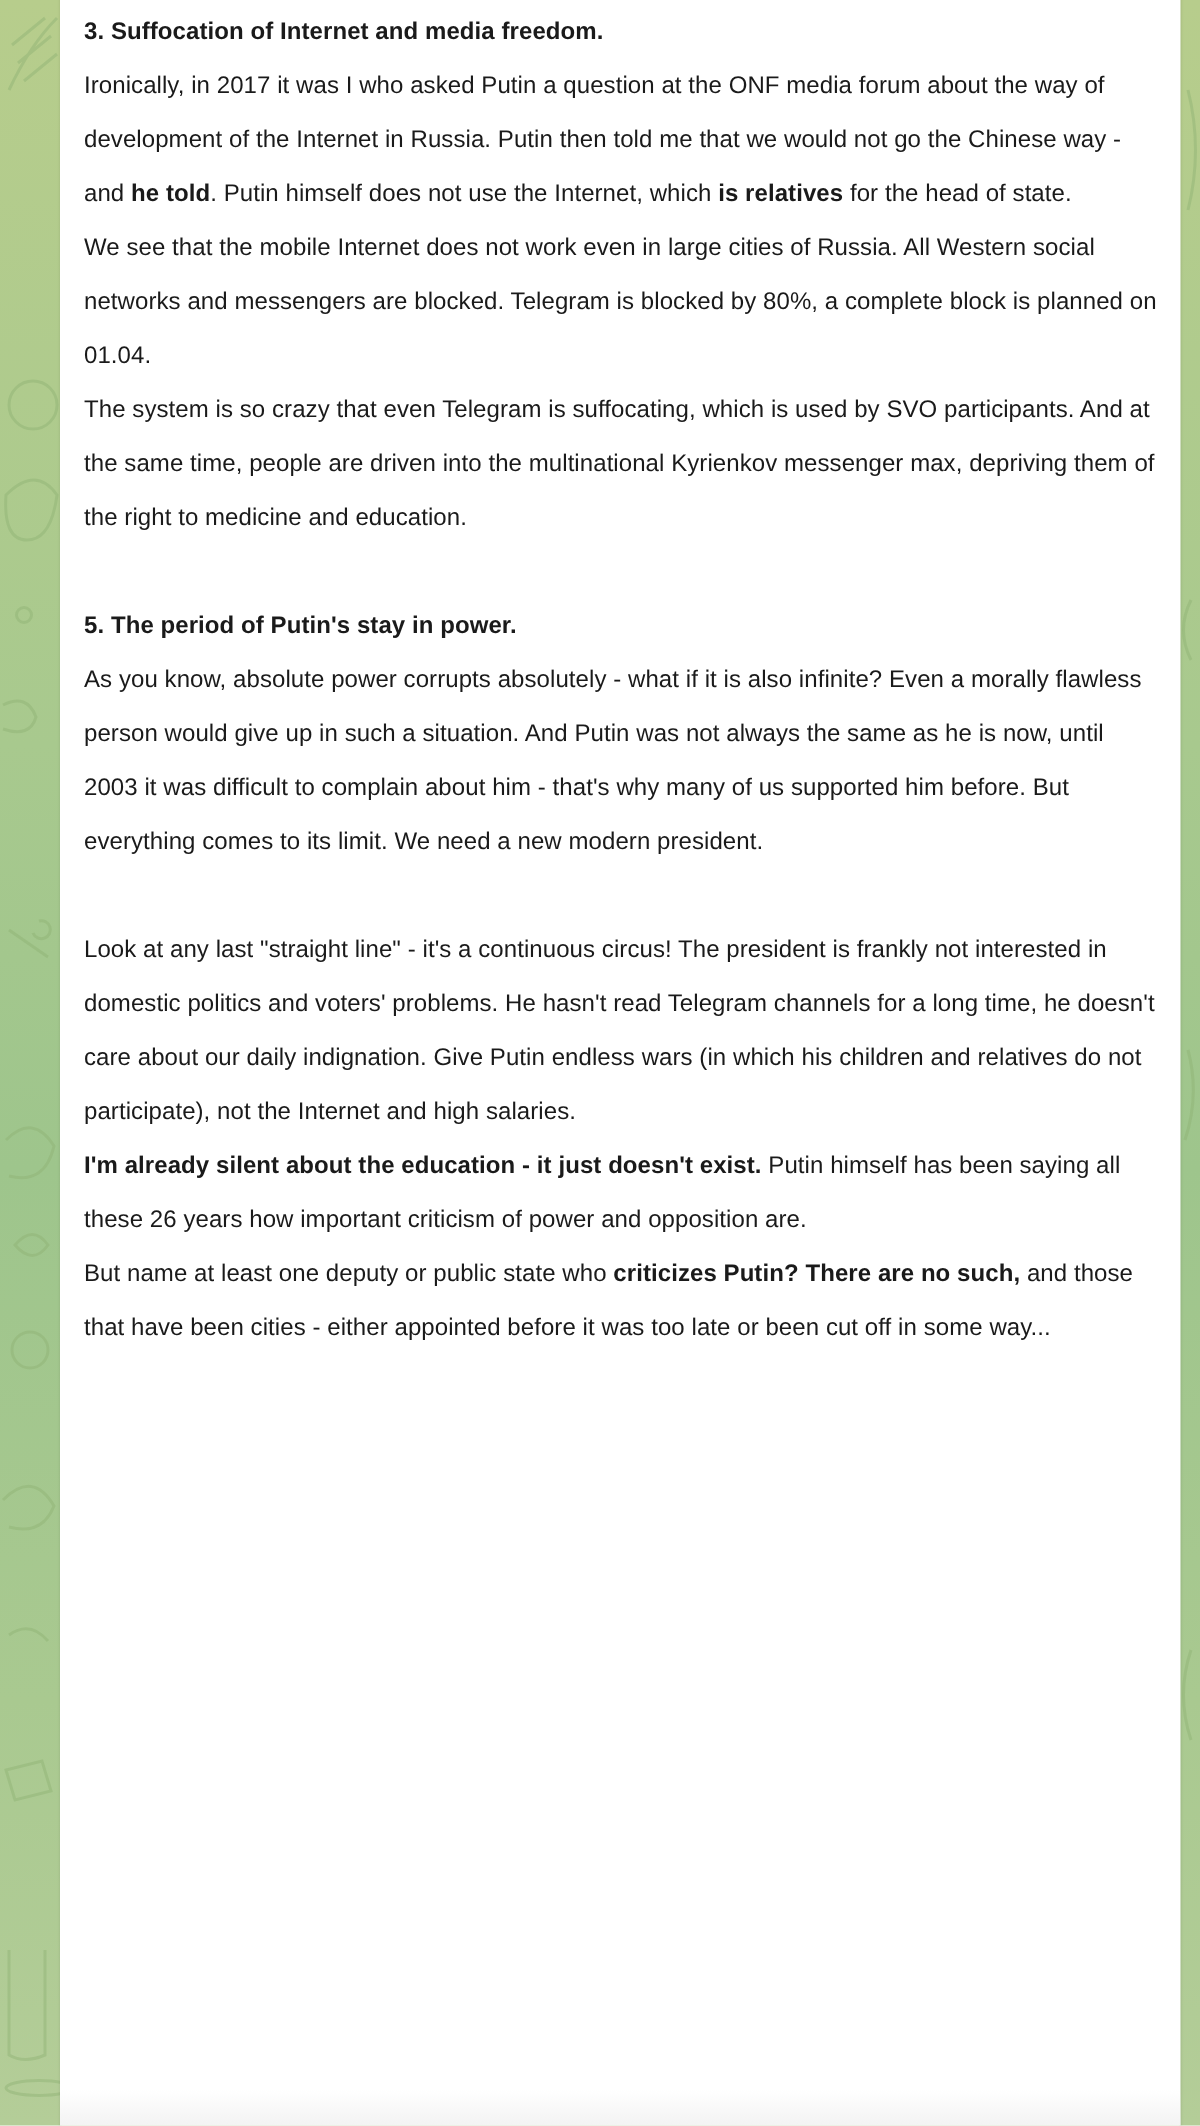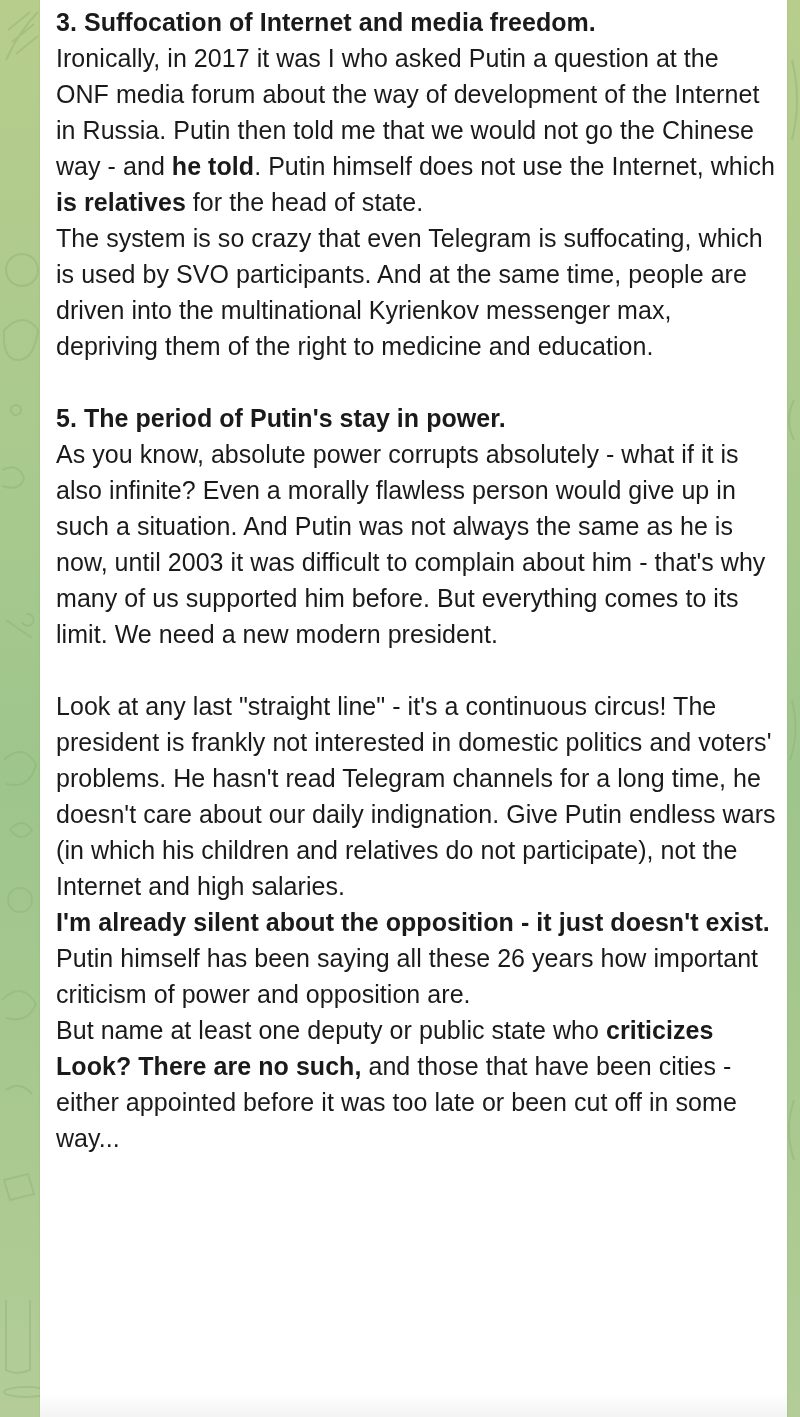"3. Suffocation of Internet and" .msg-text { font-size: 25px -> 16px }
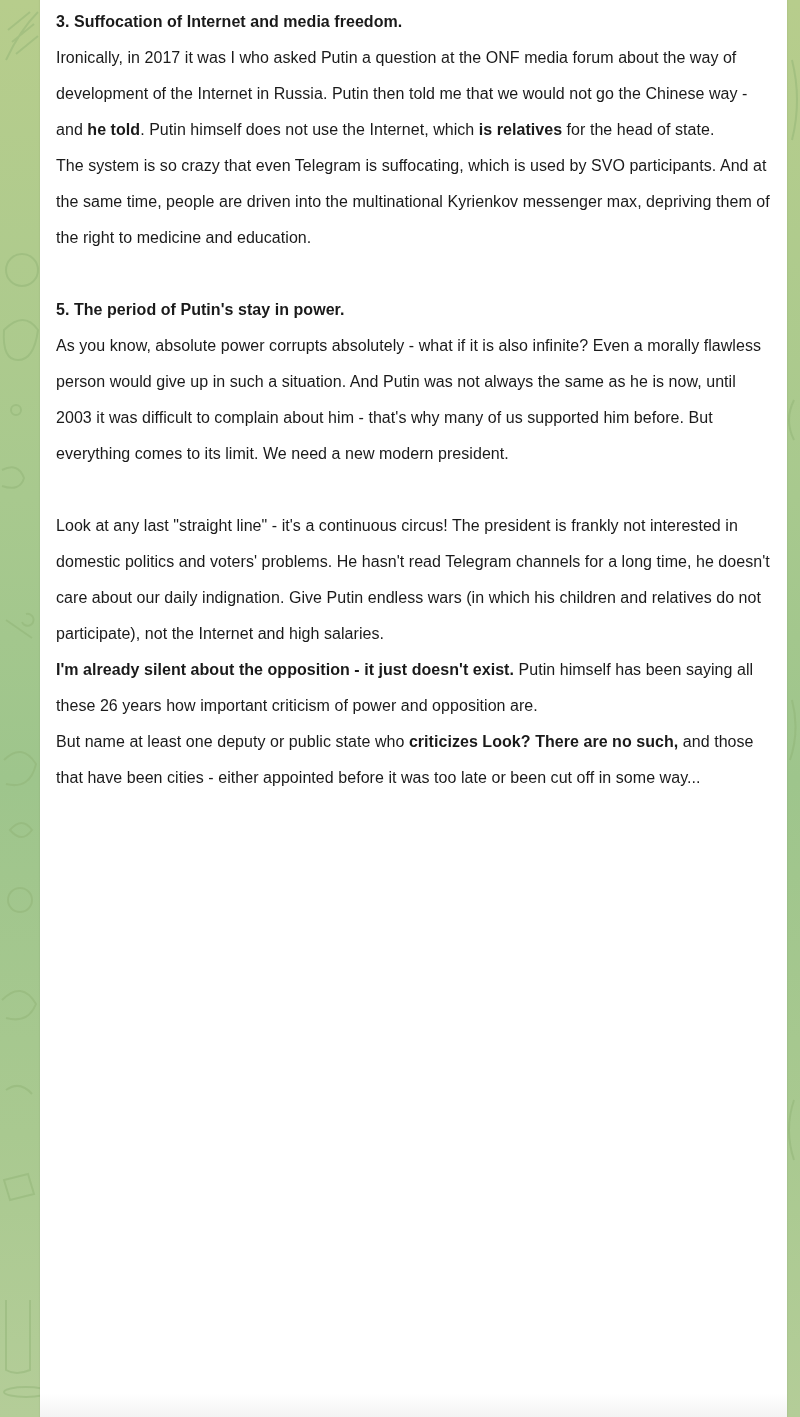"We see that the mobile" span.para { html: none -> <span><span>We see that the mobile Internet does not work even in large cities of Russia. All Western social networks and messengers are blocked. Telegram is blocked by 80%, a complete block is planned on 01.04.</span></span> }
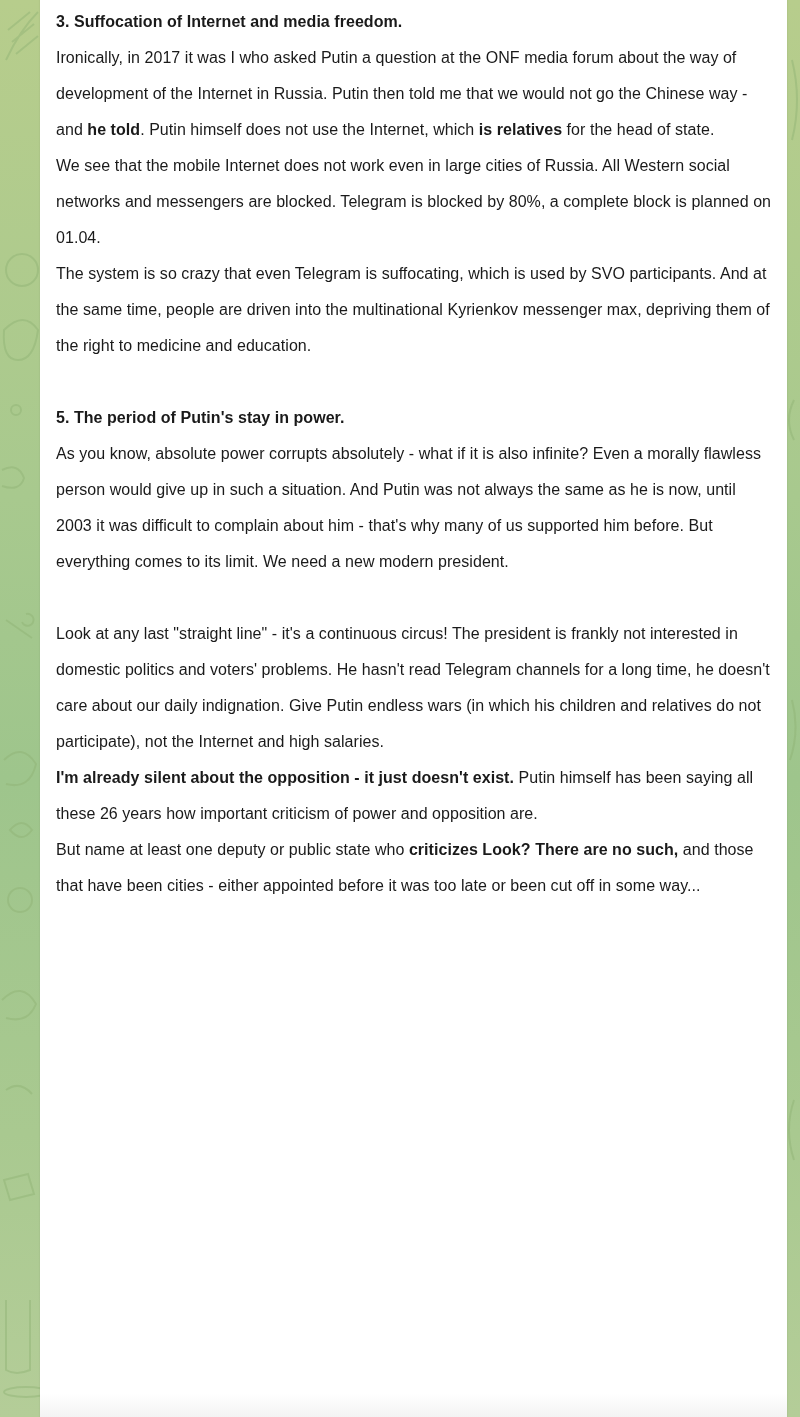"I'm already silent about the" b { text: opposition -> education }
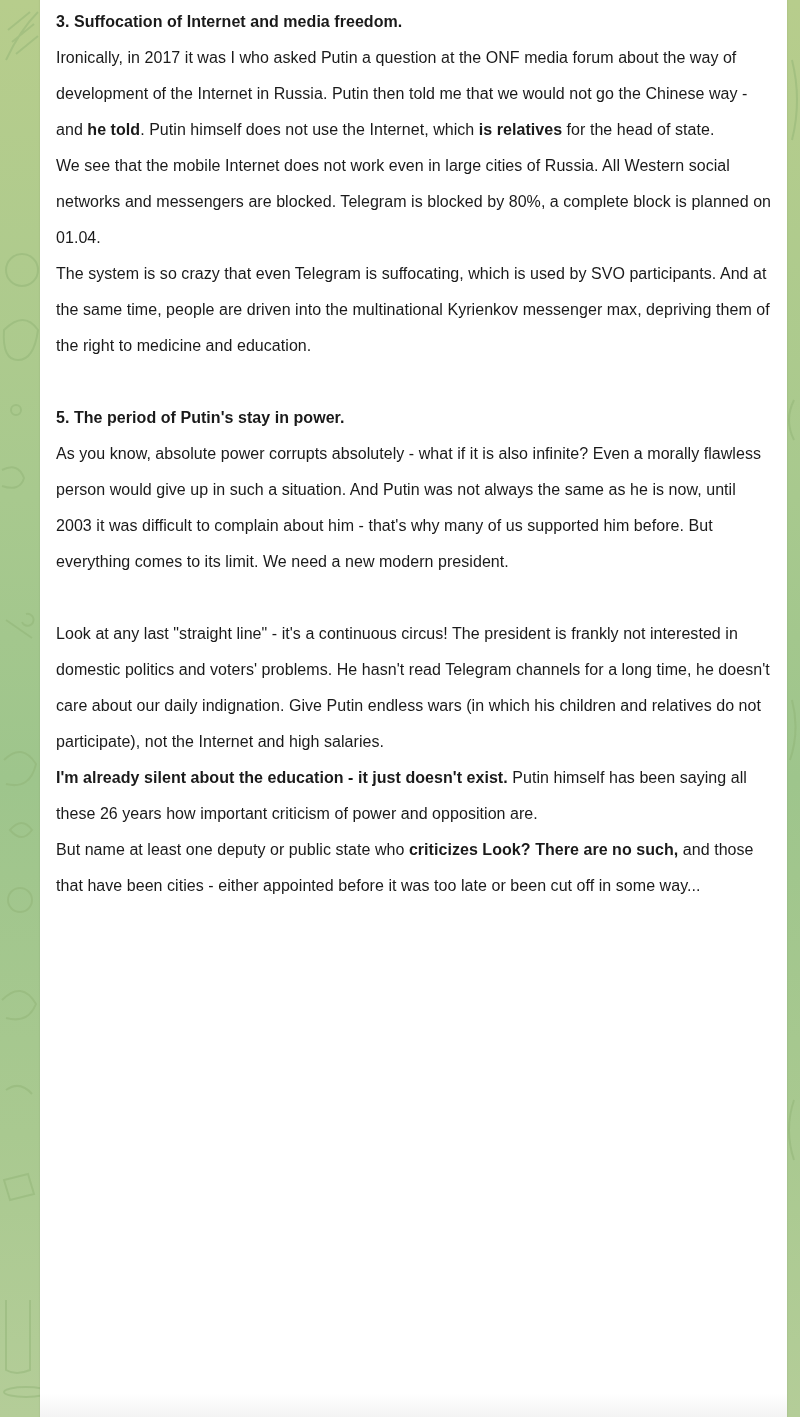"criticizes Look?" b { text: Look -> Putin }
